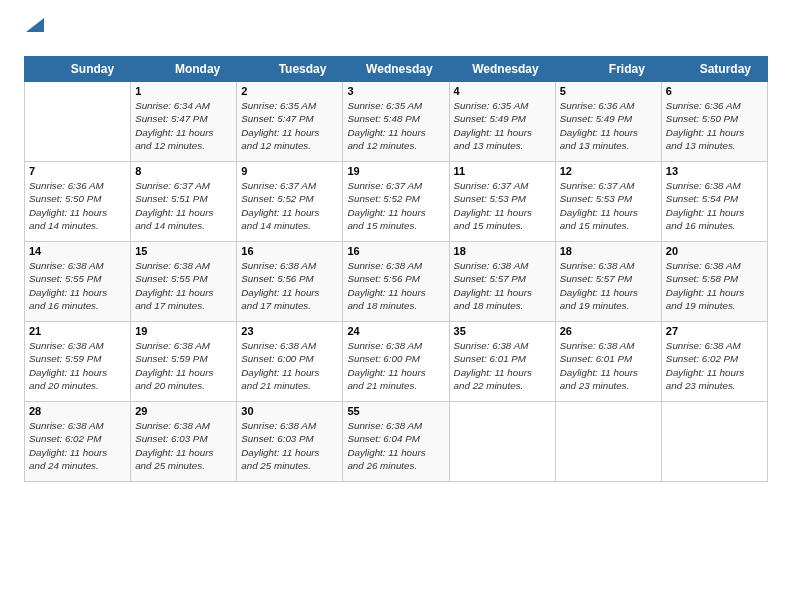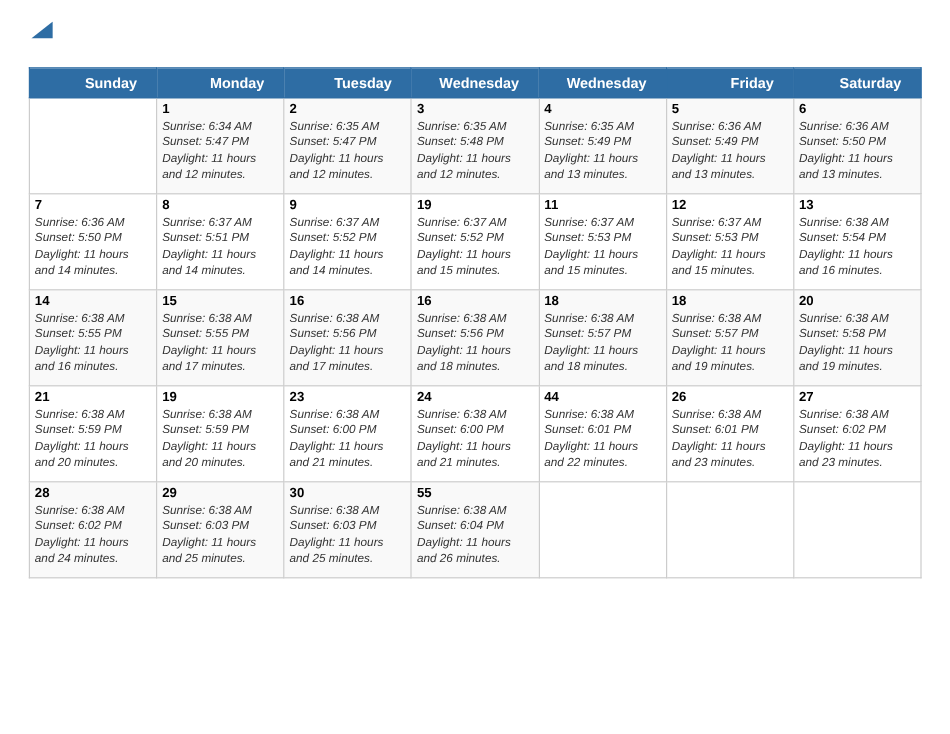"44" span.day-num { text: 44 -> 35 }
